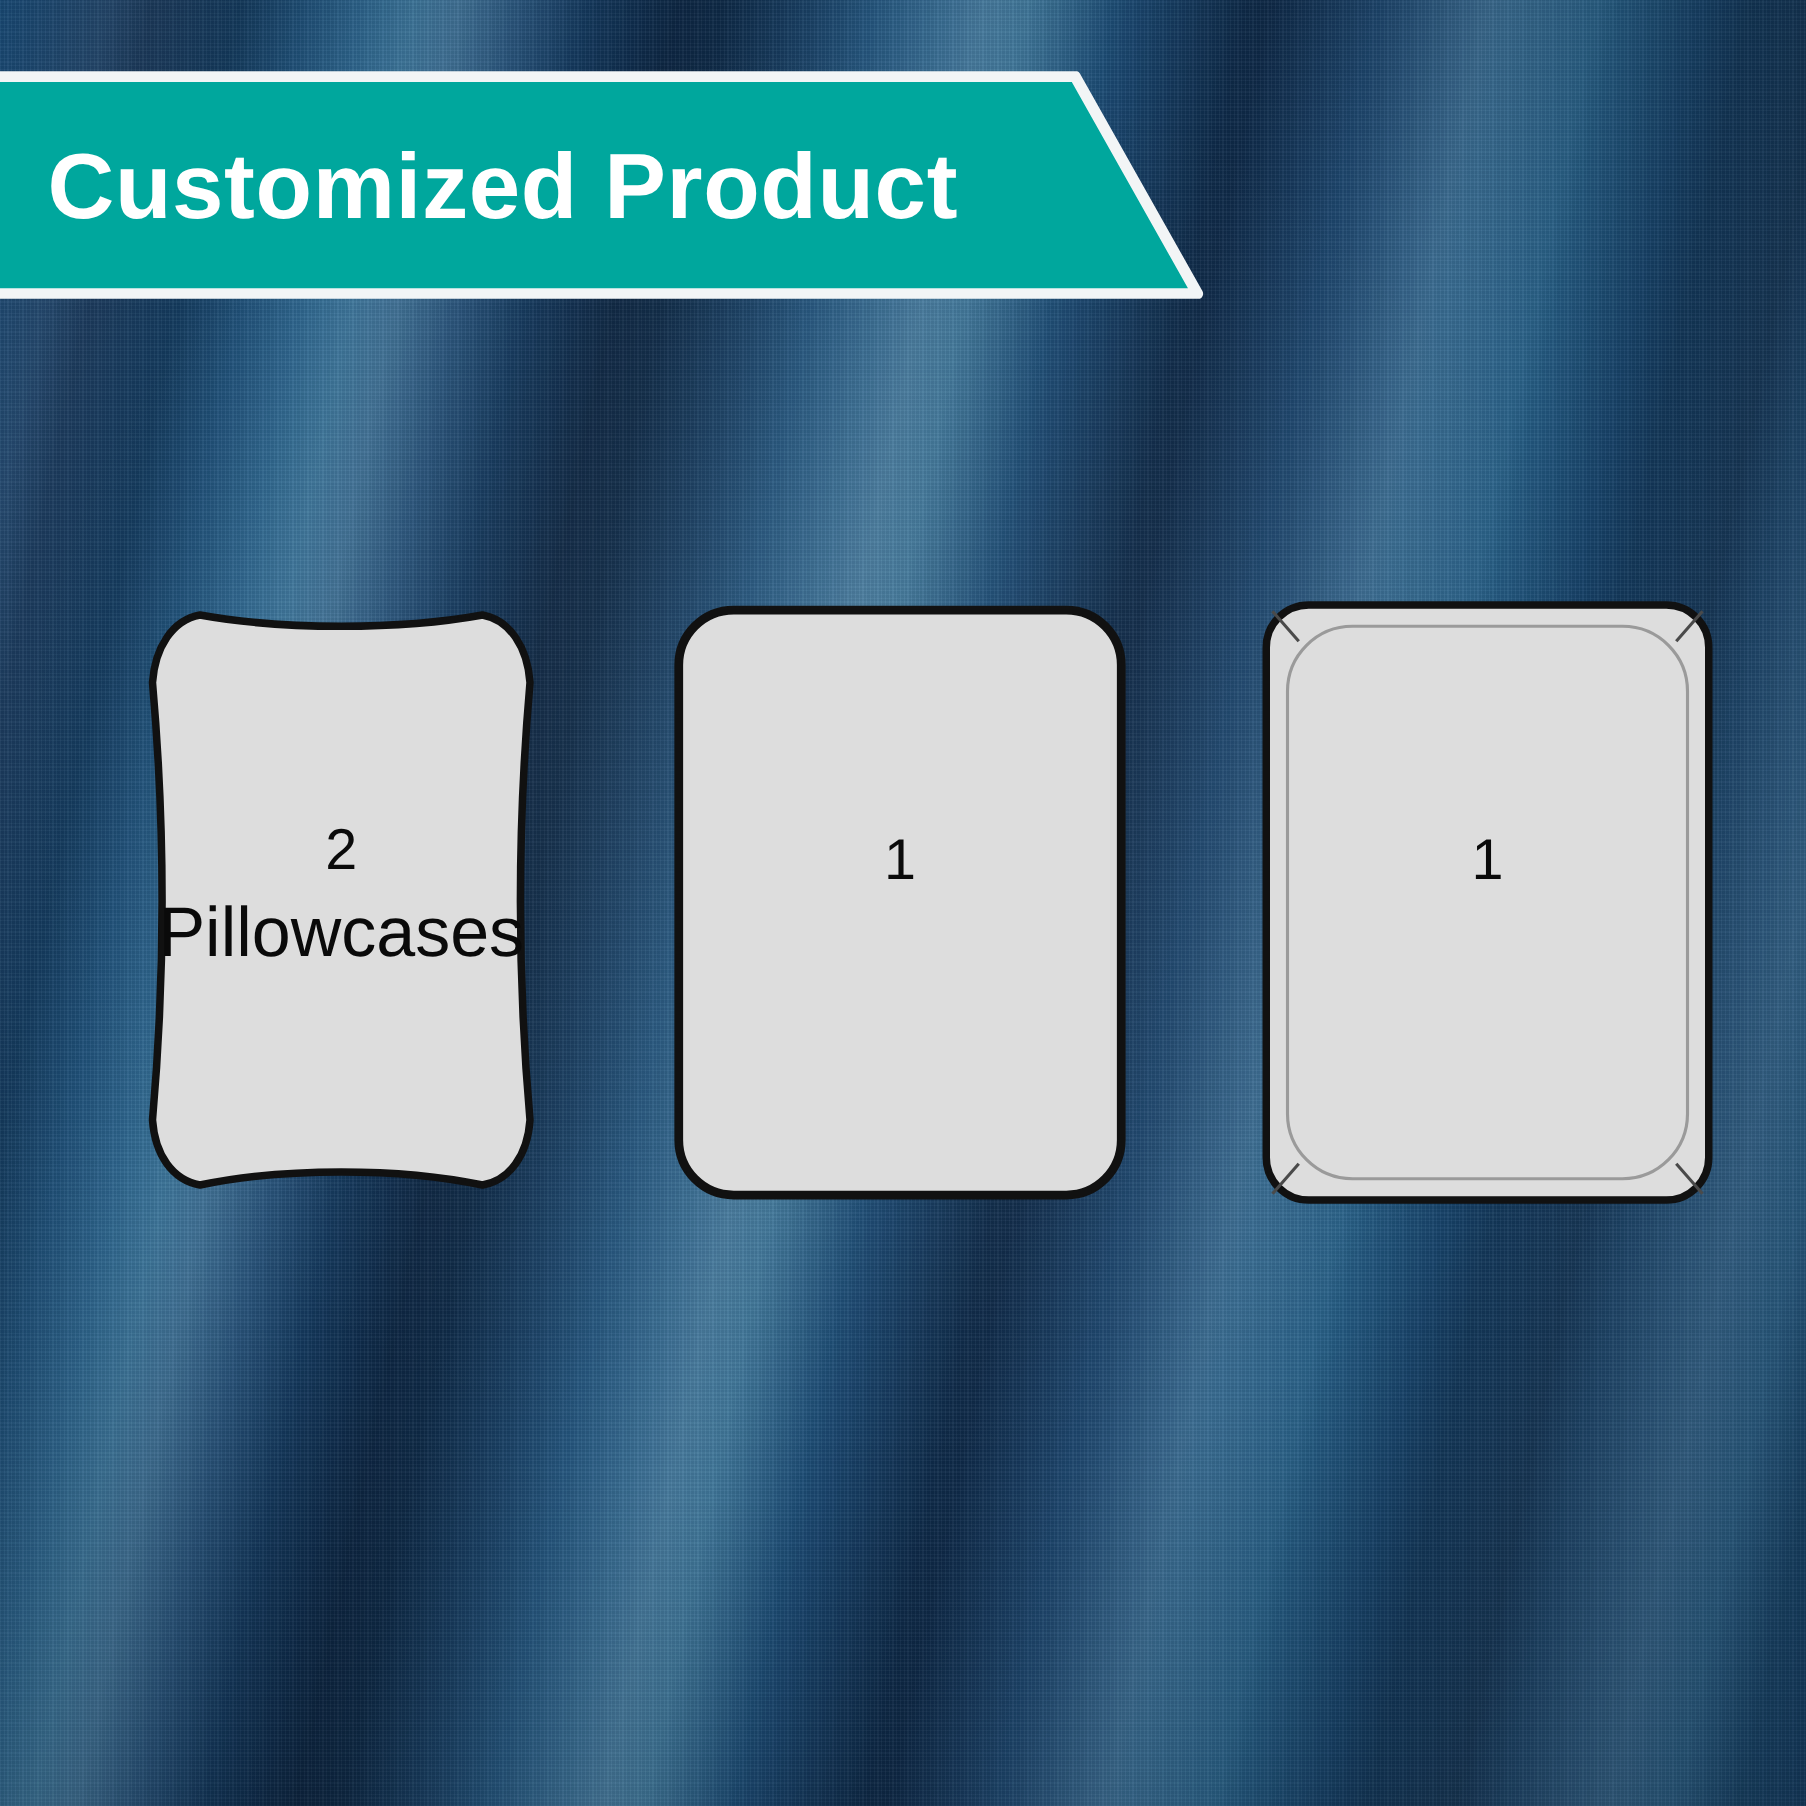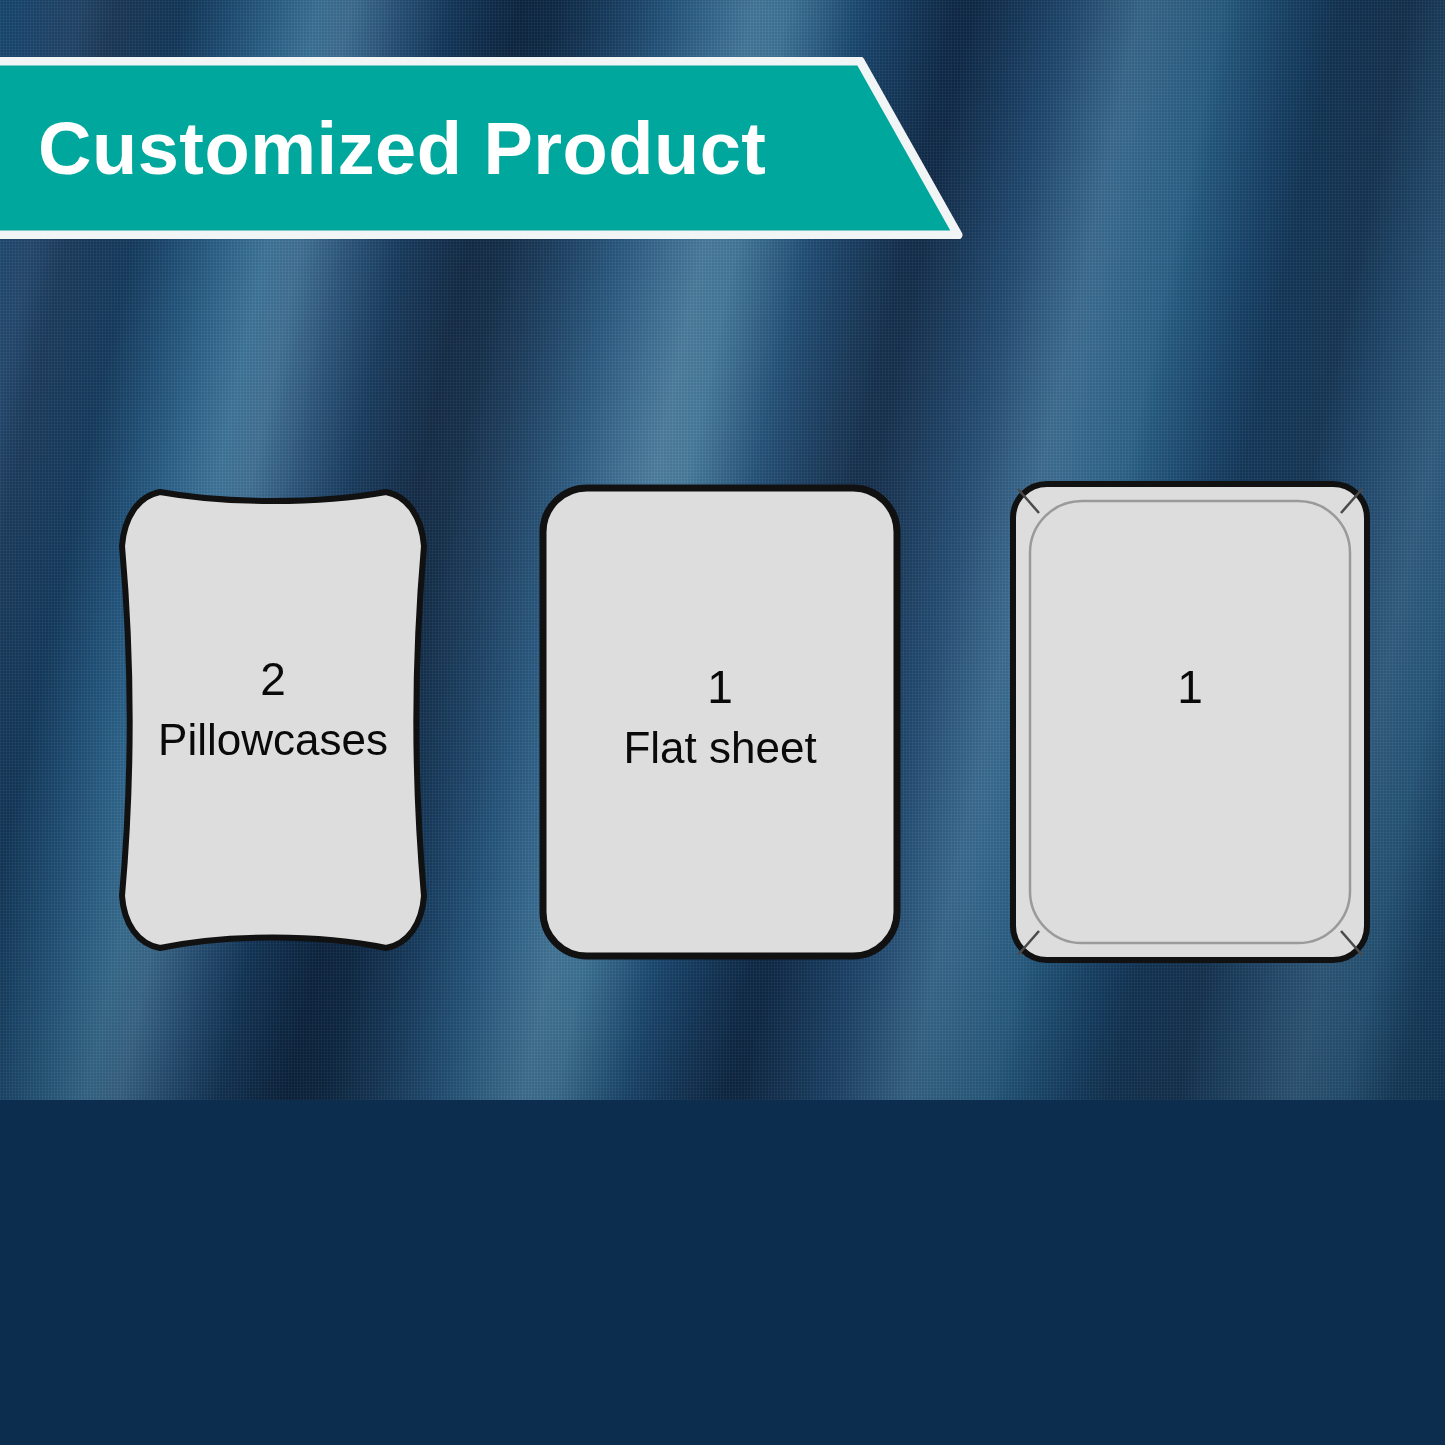"Customized Product" #stage { height: 1100px -> 1445px }
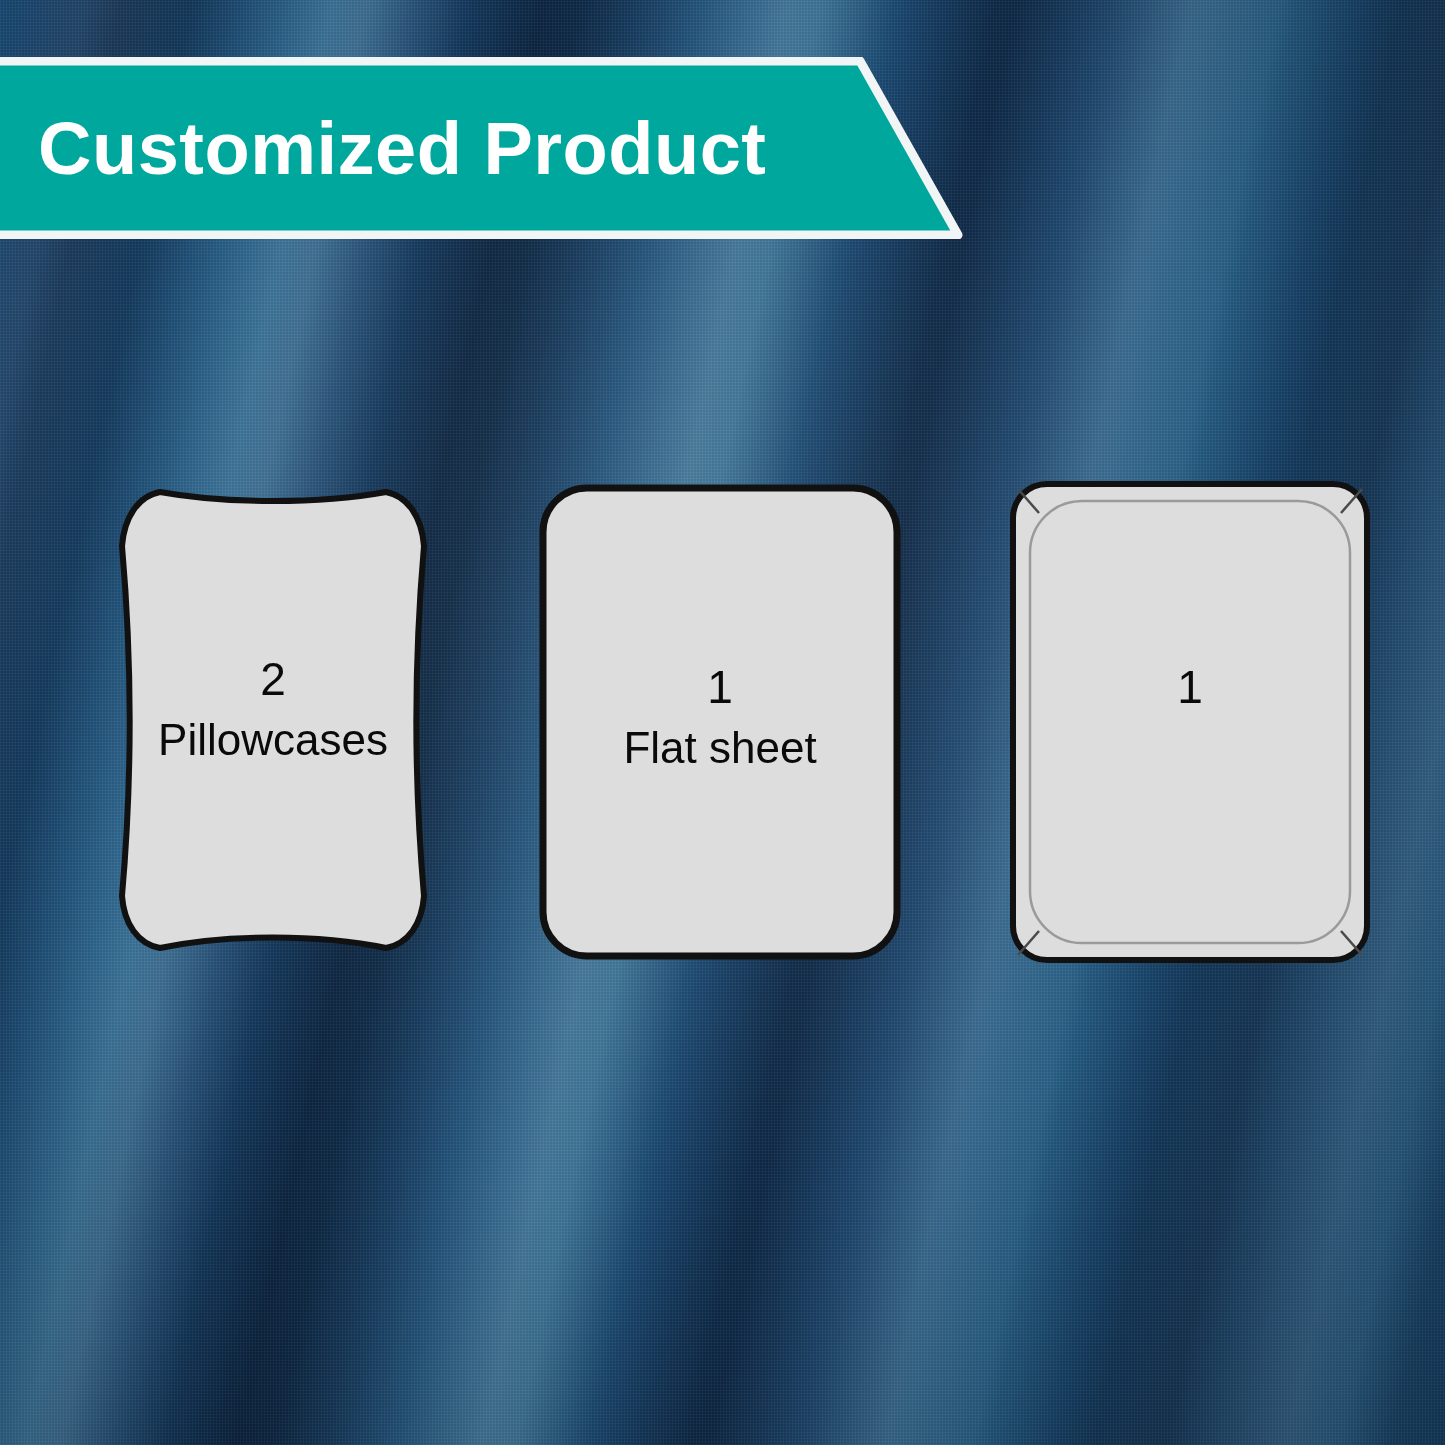"Pillowcases" .label .name { font-size: 44px -> 56px }
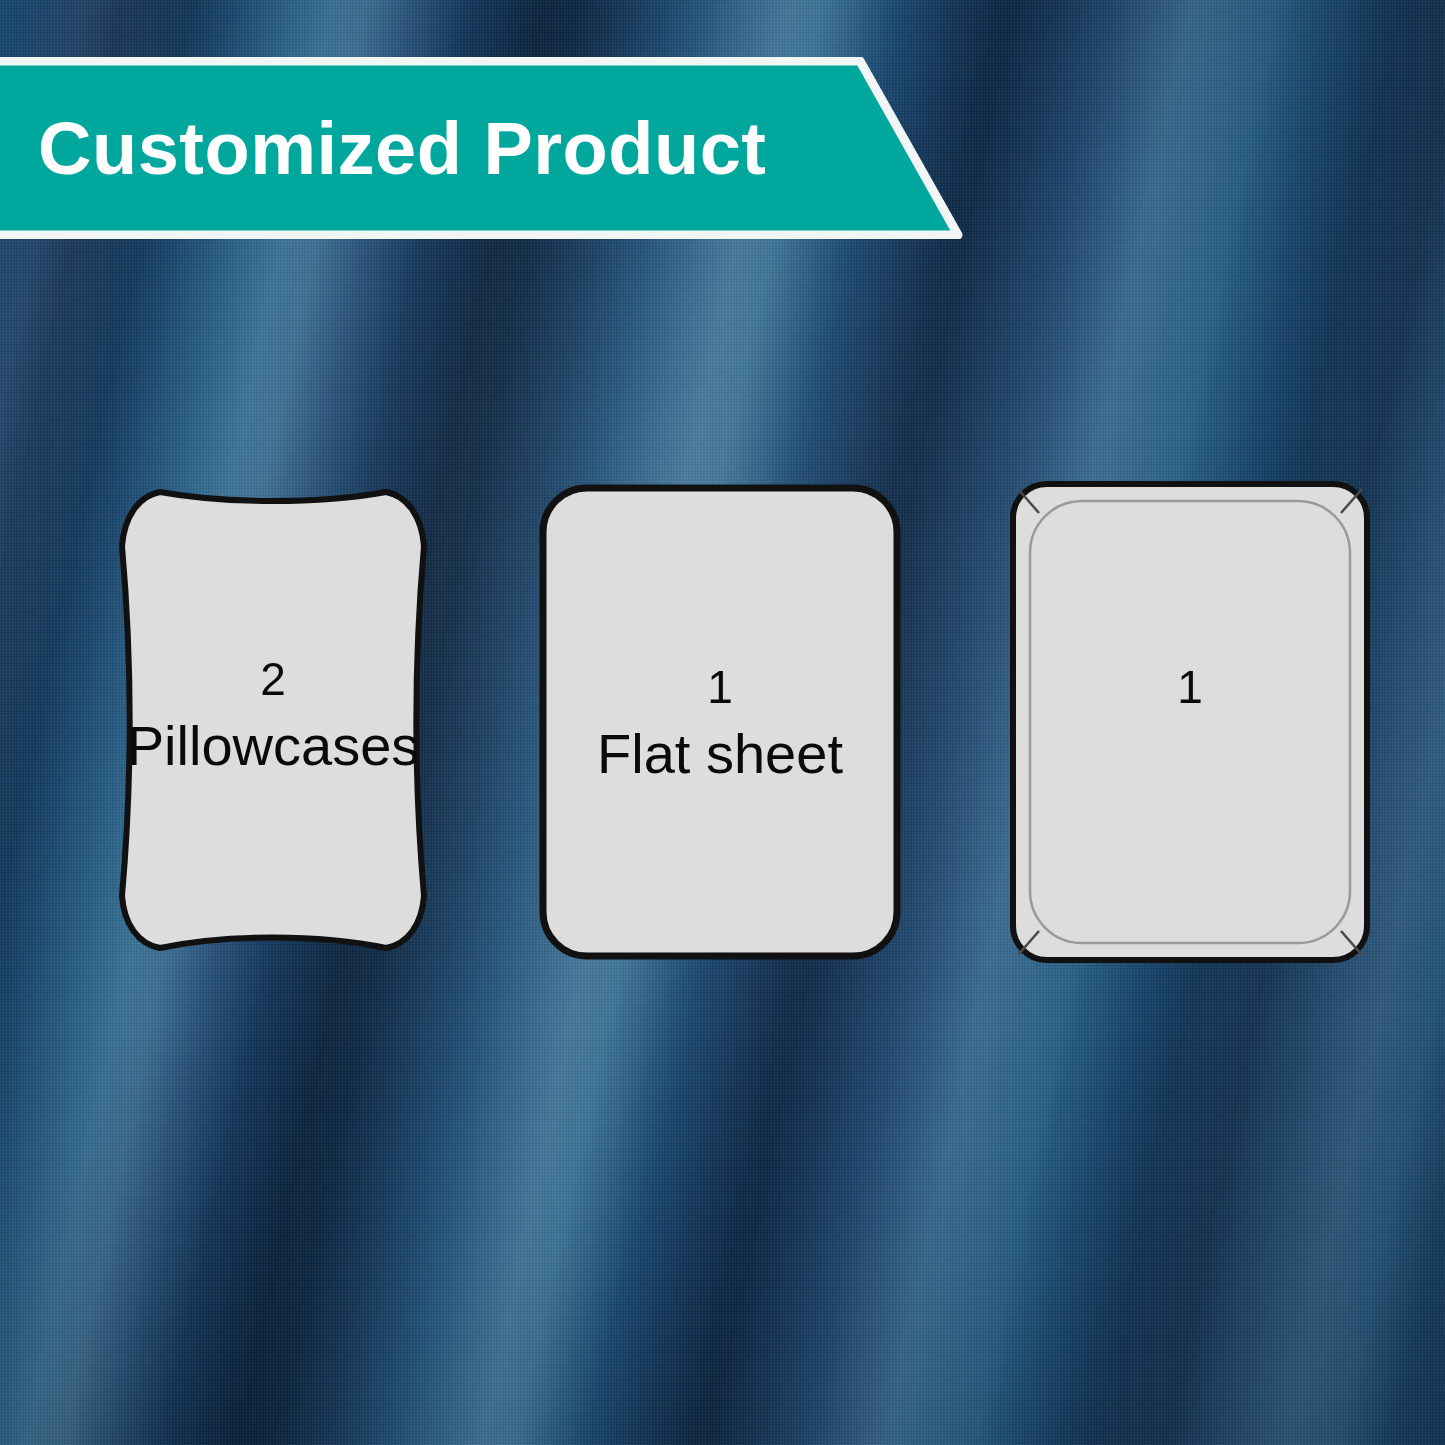"Flat sheet" span.name { html: <span>Flat sheet</span> -> none }
